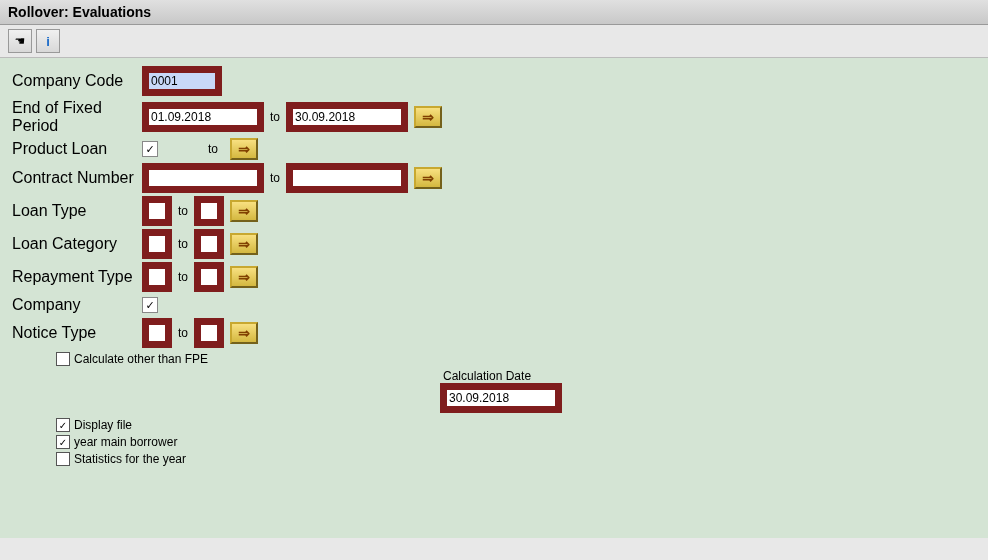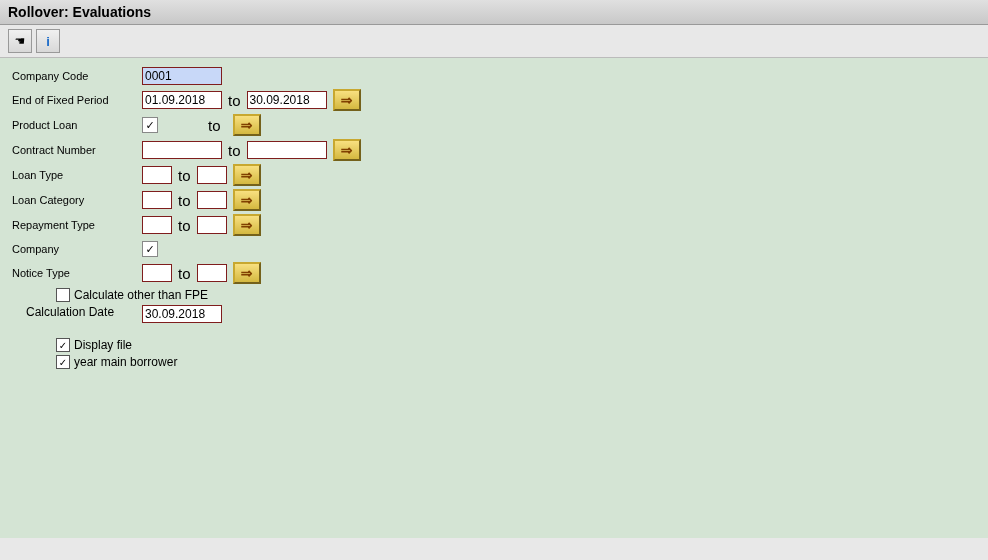"Company Code" .label { font-size: 11px -> 16px }
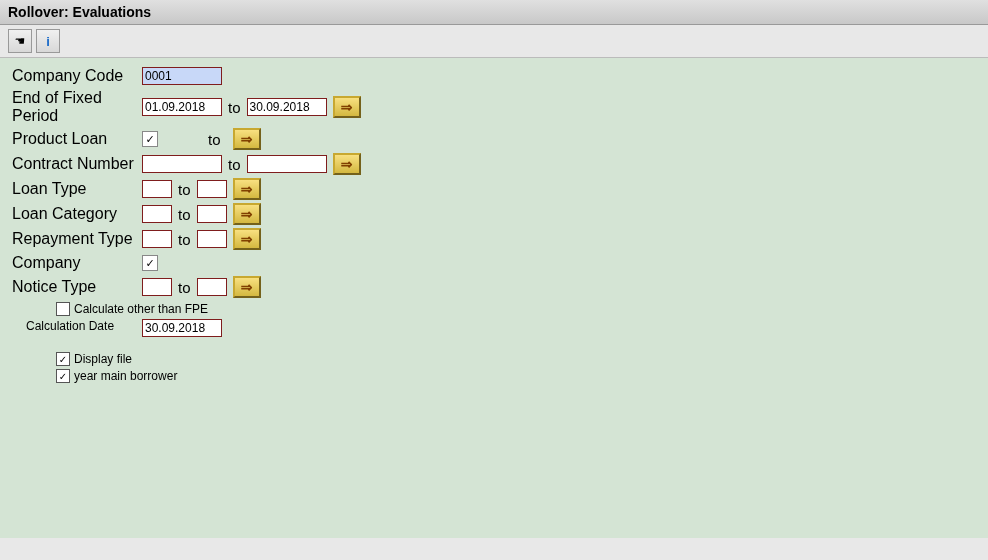"0001" .input-field { border: 1px solid #7f1d1d -> 7px solid #7f1d1d }
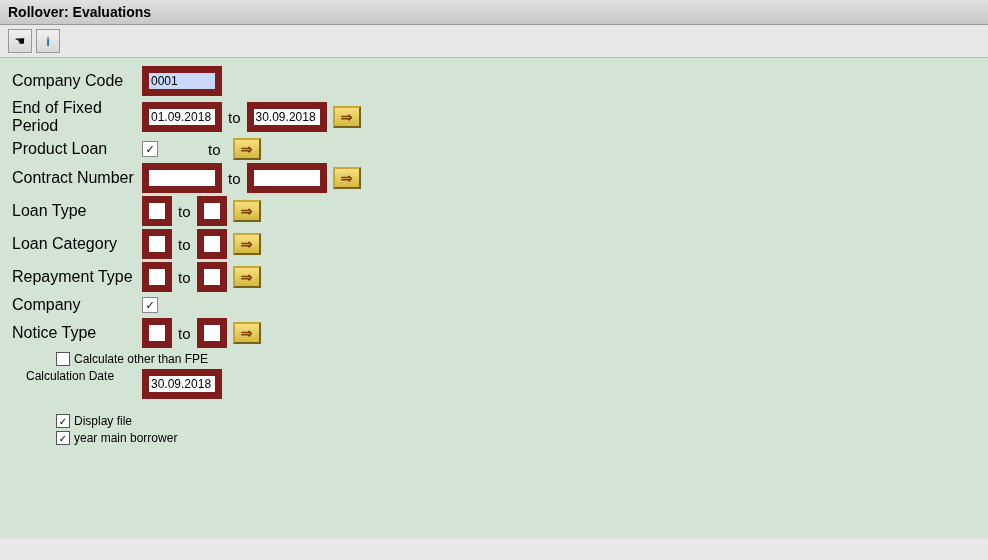"01.09.2018" .input-long { width: 80px -> 122px }
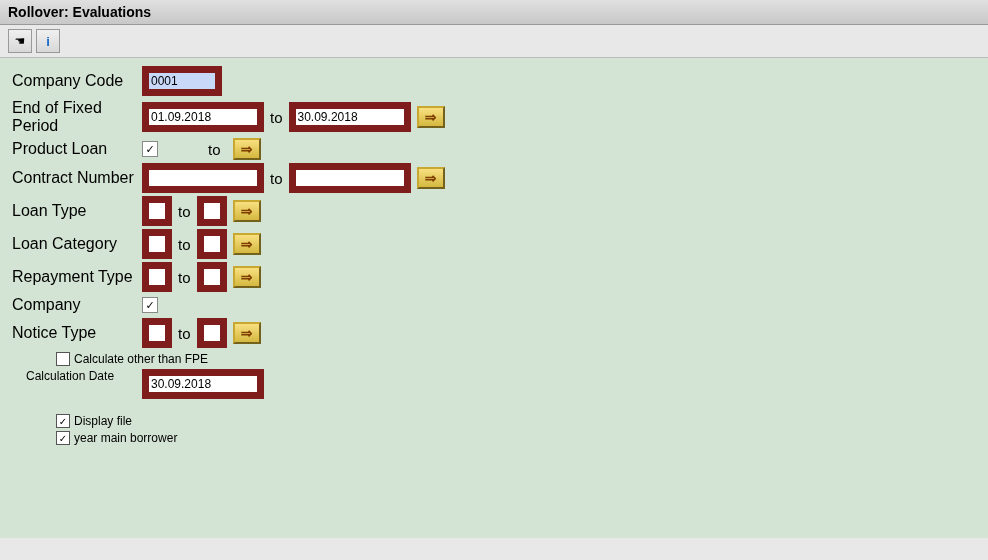"to" .to-label { font-size: 15px -> 12px }
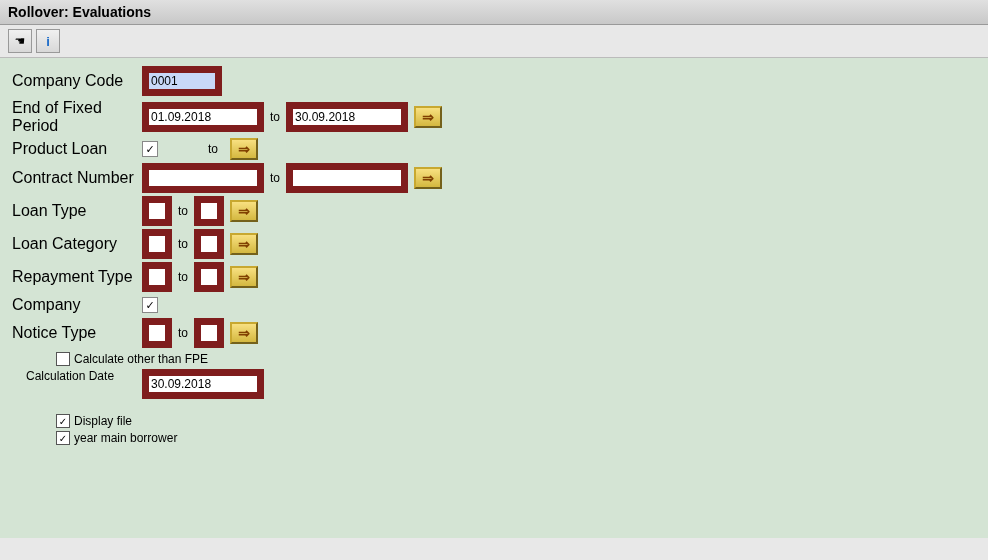"Calculation Date" .calc-row { align-items: none -> center; flex-direction: none -> column; margin-bottom: 15px -> 5px }
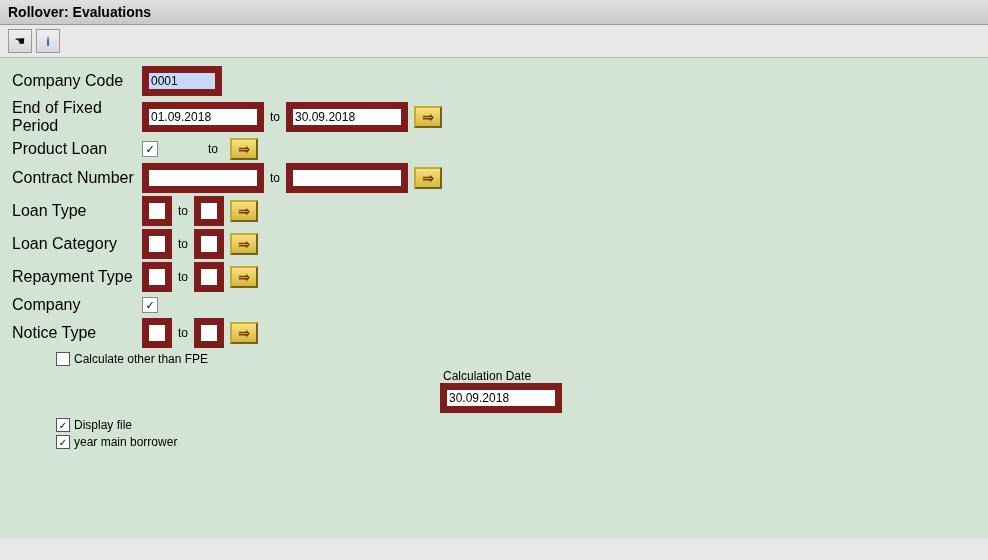"Statistics for the year" div.checkbox-label-row { html: none -> <div> <div></div> <span>Statistics for the year</span> </div> }
